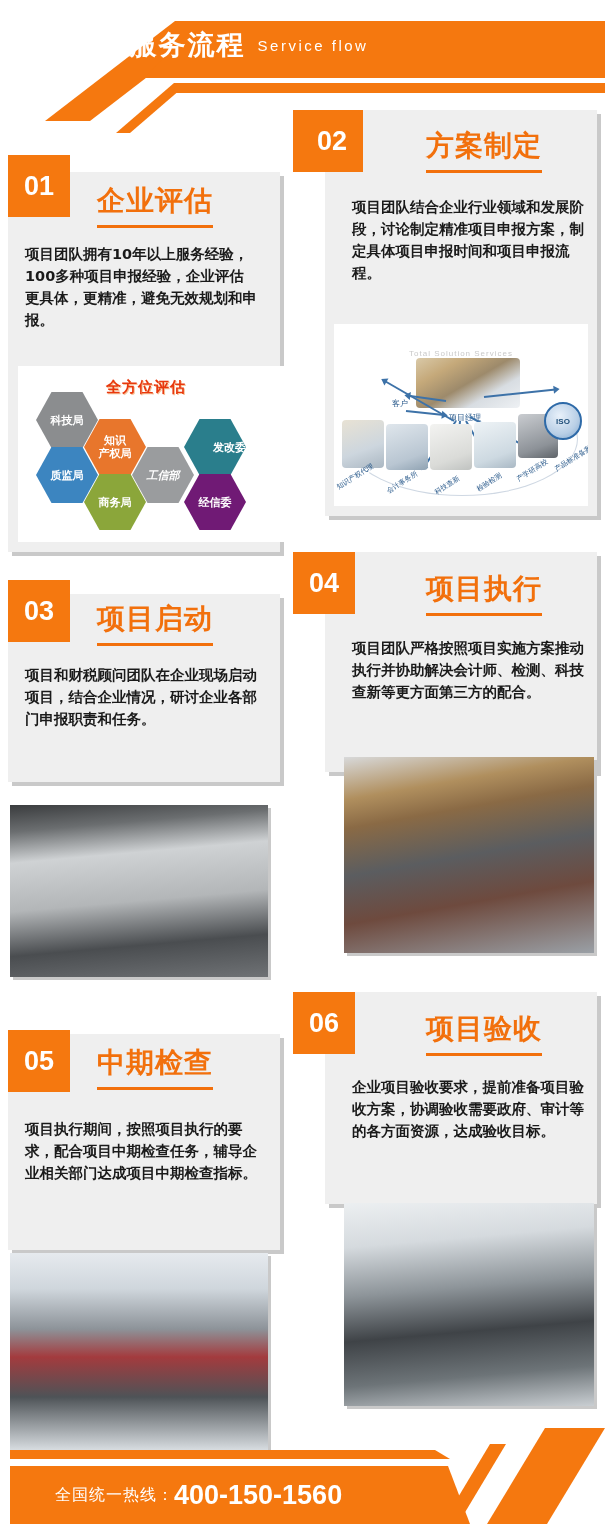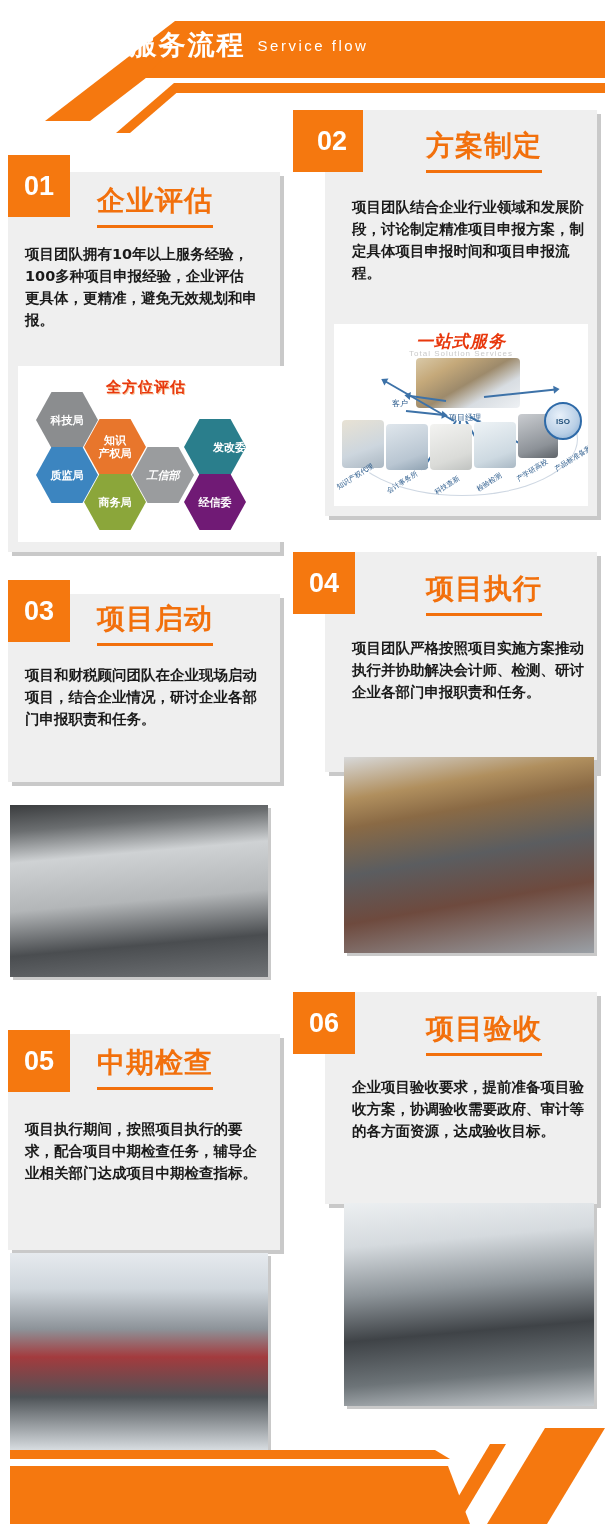"一站式服务" div.svc-title { html: <div>一站式服务</div> -> none }
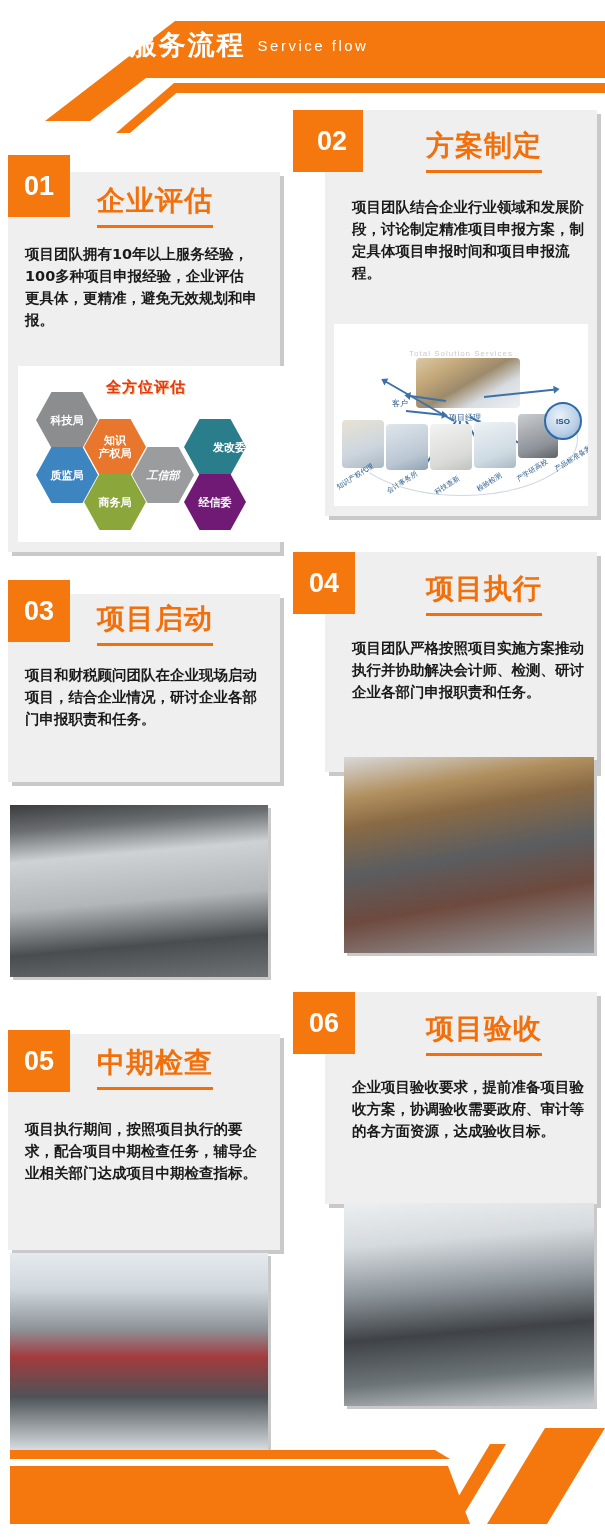"项目团队严格按照项目实施方案推动执行并协助解决会计师、检测、研讨企业各部门申报职" div.card-desc { text: 研讨企业各部门申报职责和任务 -> 科技查新等更方面第三方的配合 }
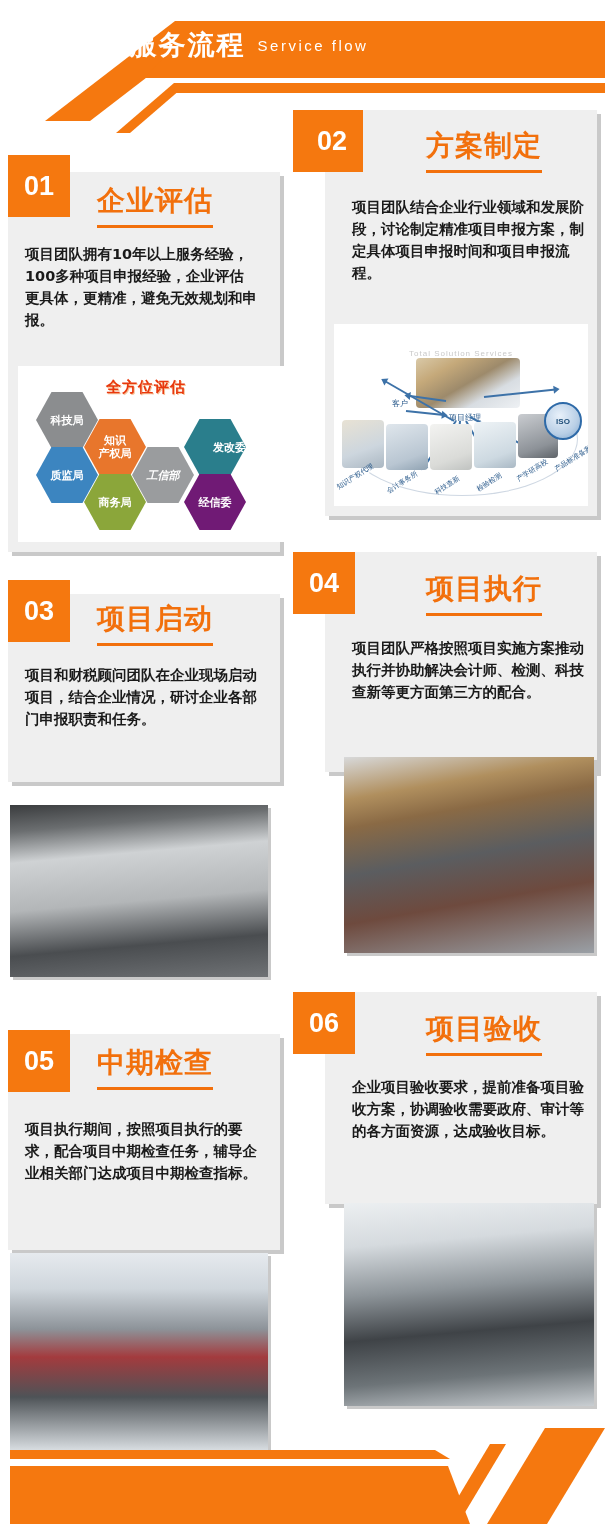"全国统一热线：400-150-1560" div.ft-text { html: none -> <div> <span>全国统一热线：</span><span>400-150-1560</span> </div> }
